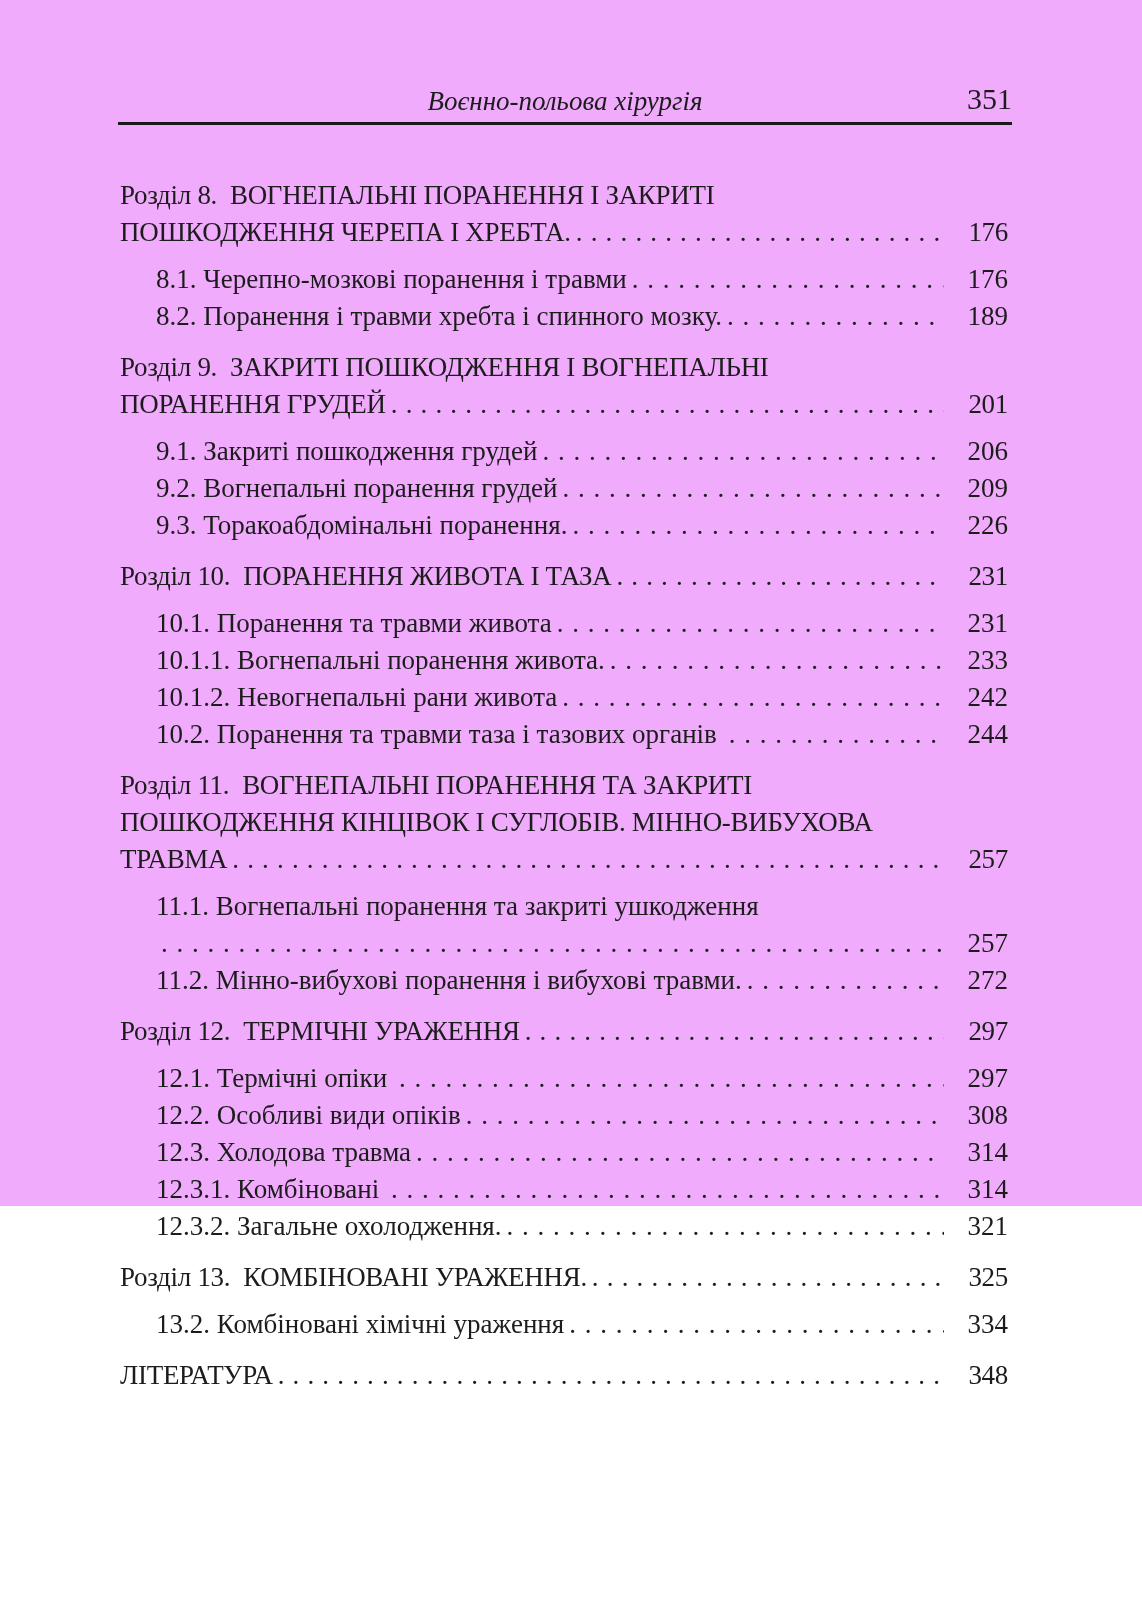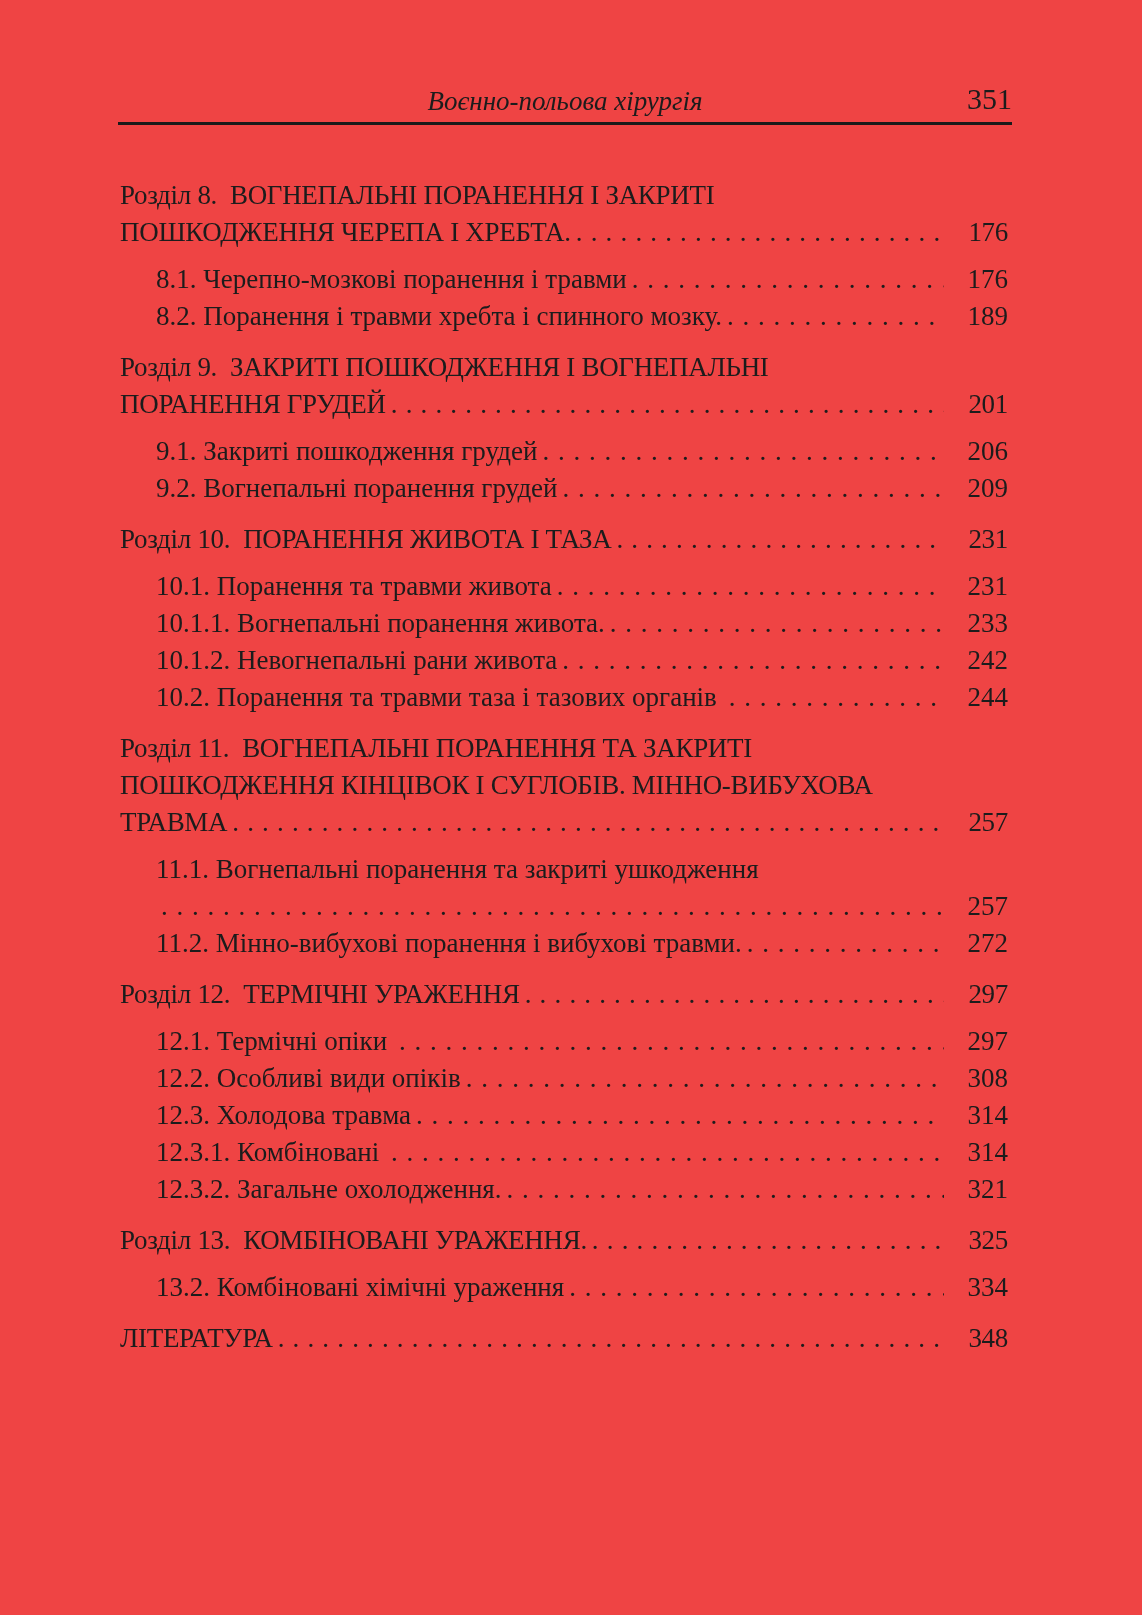"Воєнно-польова хірургія" .page { background: #ef4444 -> #f0abfc; height: 1615px -> 1206px }
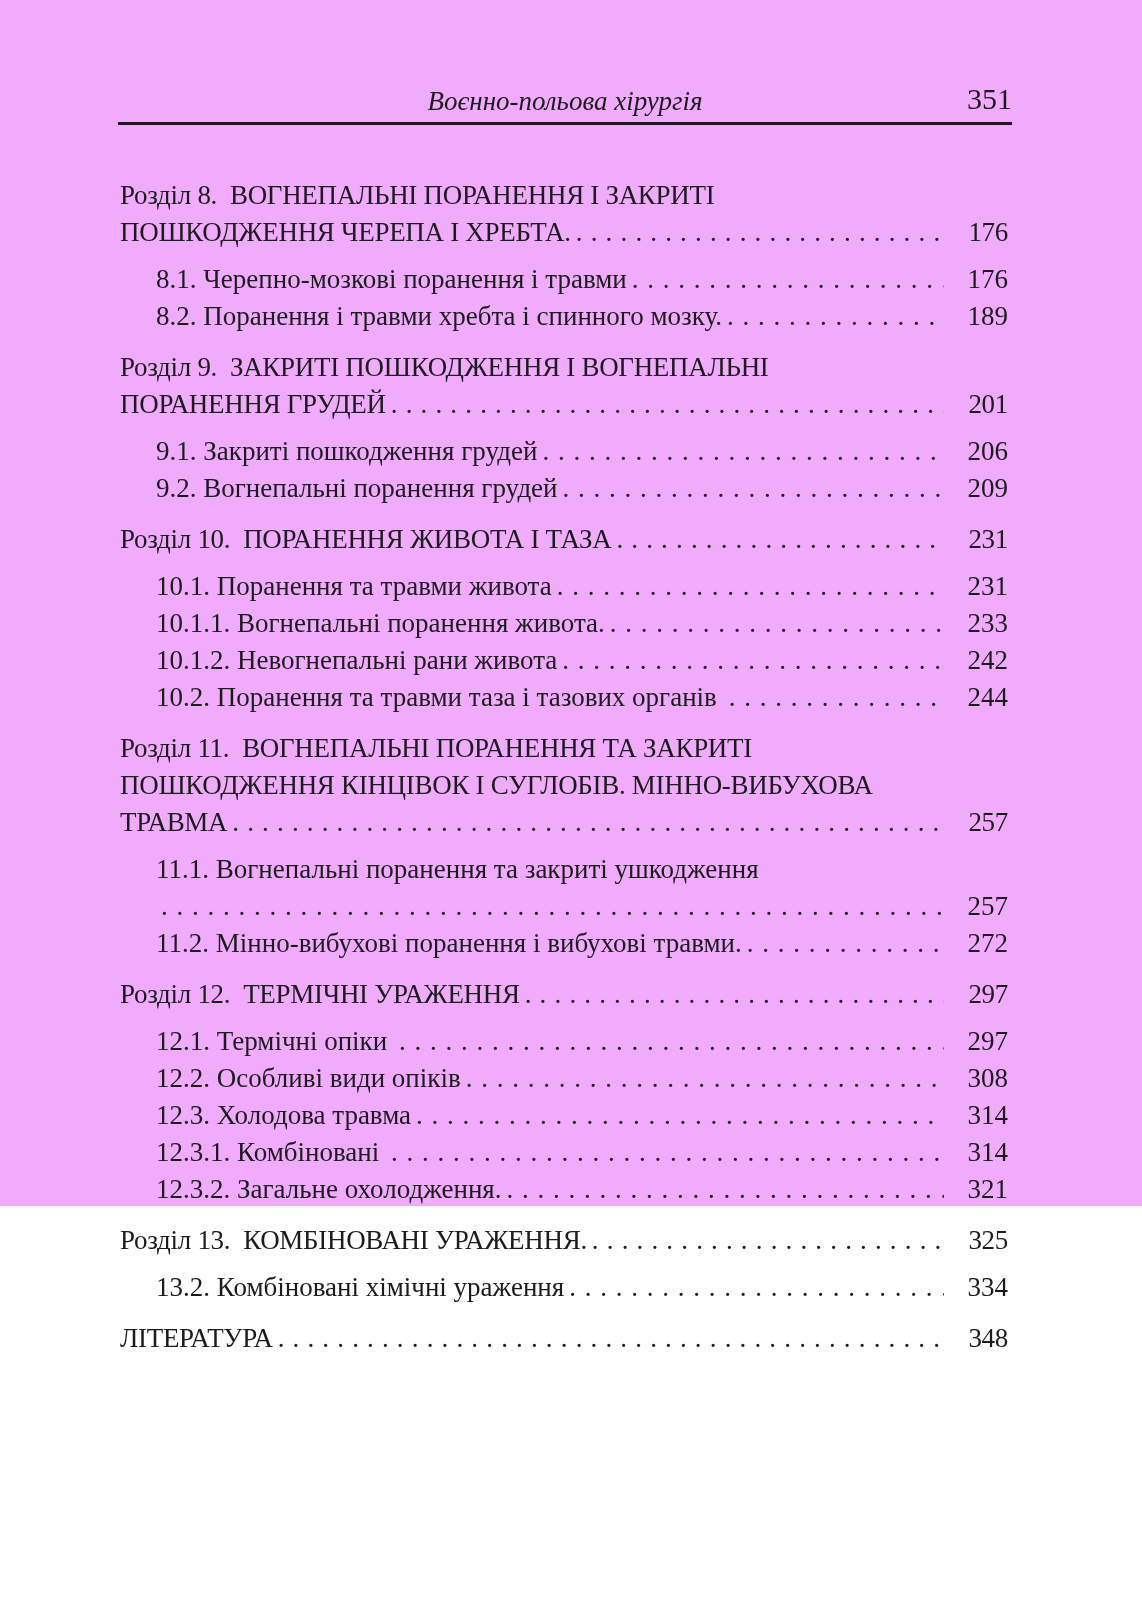"9.3. Торакоабдомінальні поранення." div.entry { html: none -> <div> <div><span>9.3. Торакоабдомінальні поранення.</span><span></span><span>226</span></div> </div> }
